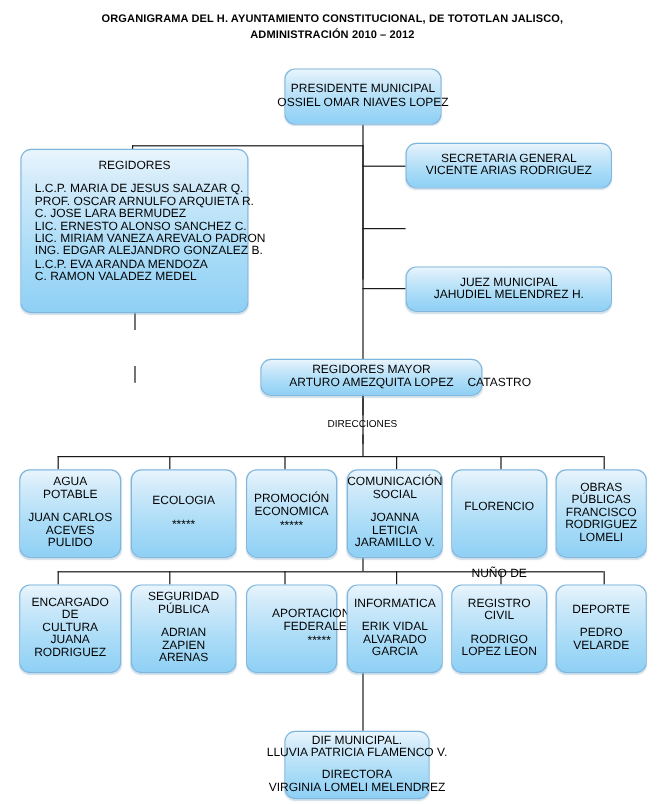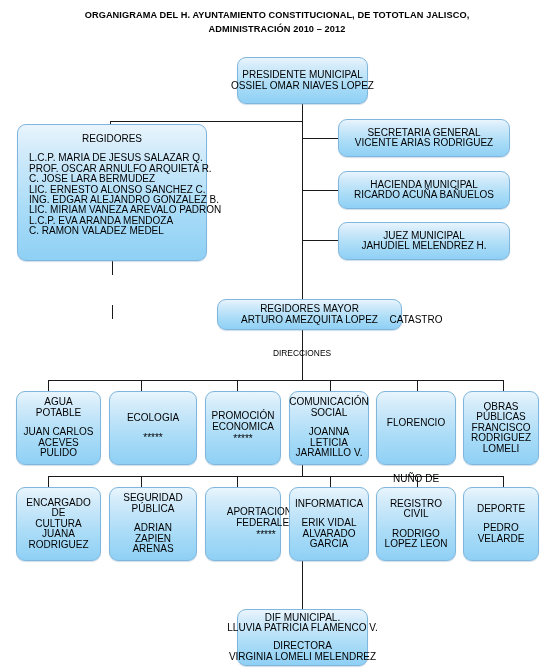"HACIENDA MUNICIPAL" div.box { html: <div> <div>HACIENDA MUNICIPAL</div> <div>RICARDO ACUÑA BAÑUELOS</div> </div> -> none }
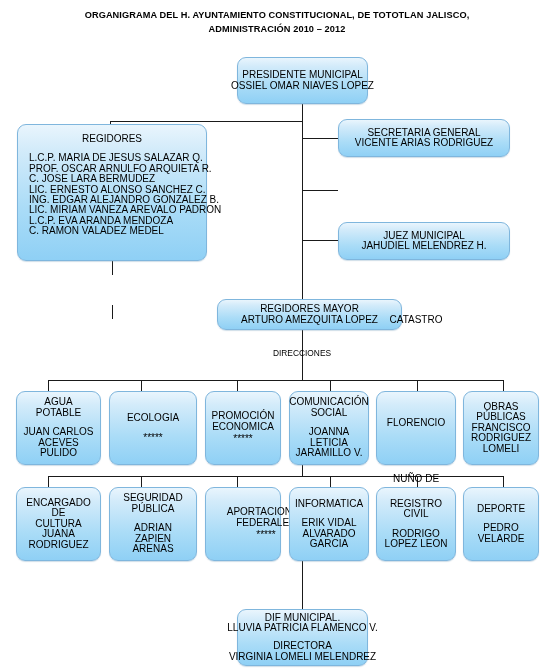"ING. EDGAR ALEJANDRO GONZALEZ B." div.ln { order: before "LIC. MIRIAM VANEZA AREVALO PADRON" -> after "LIC. MIRIAM VANEZA AREVALO PADRON" }
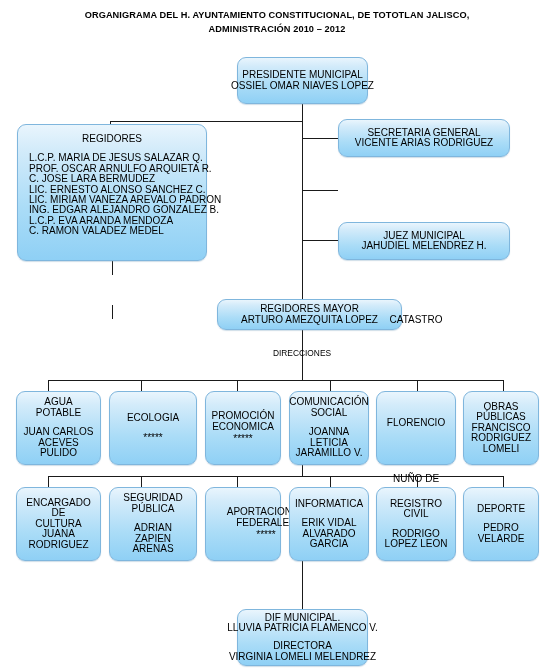"DIF MUNICIPAL." div.box { width: 131px -> 121px }
